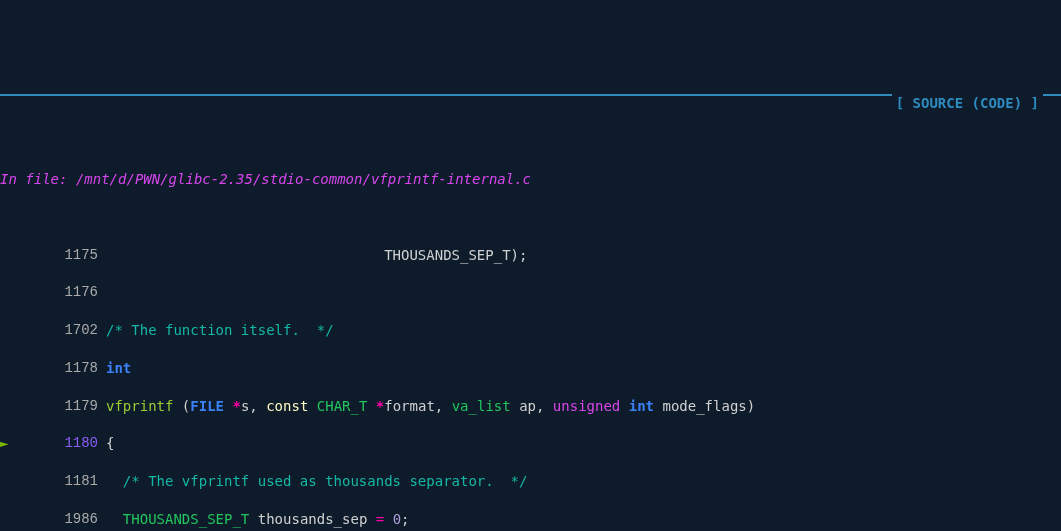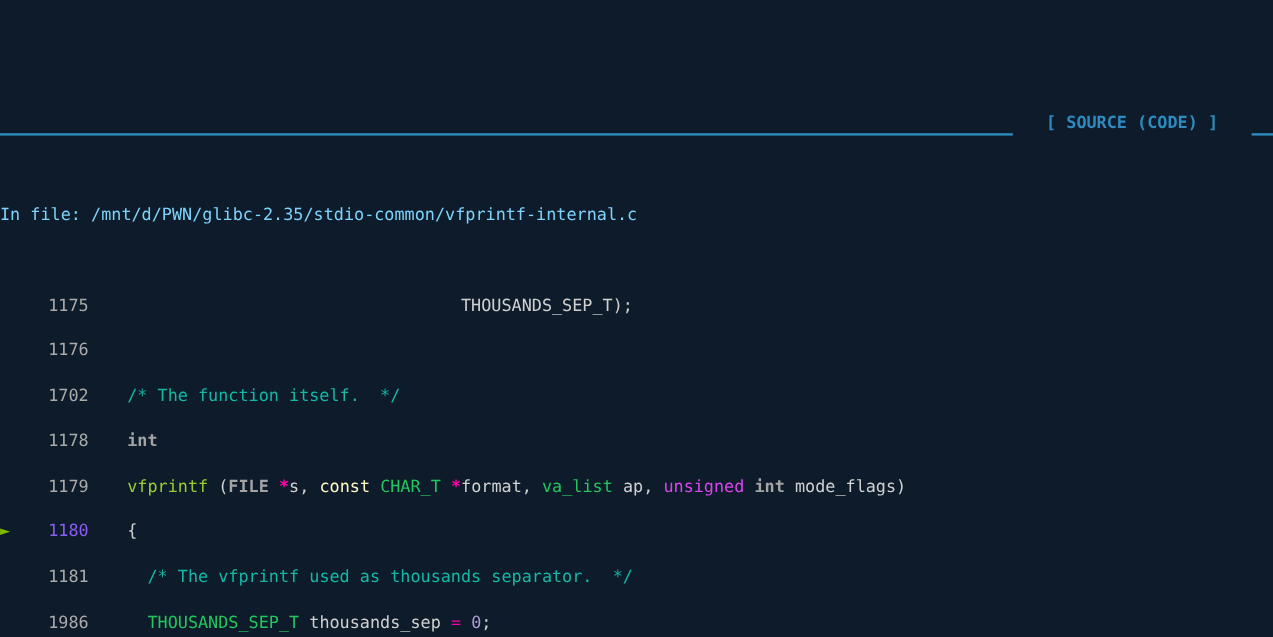"[ SOURCE (CODE) ]" .section-header { align-items: flex-end -> flex-start; gap: 24px -> none }
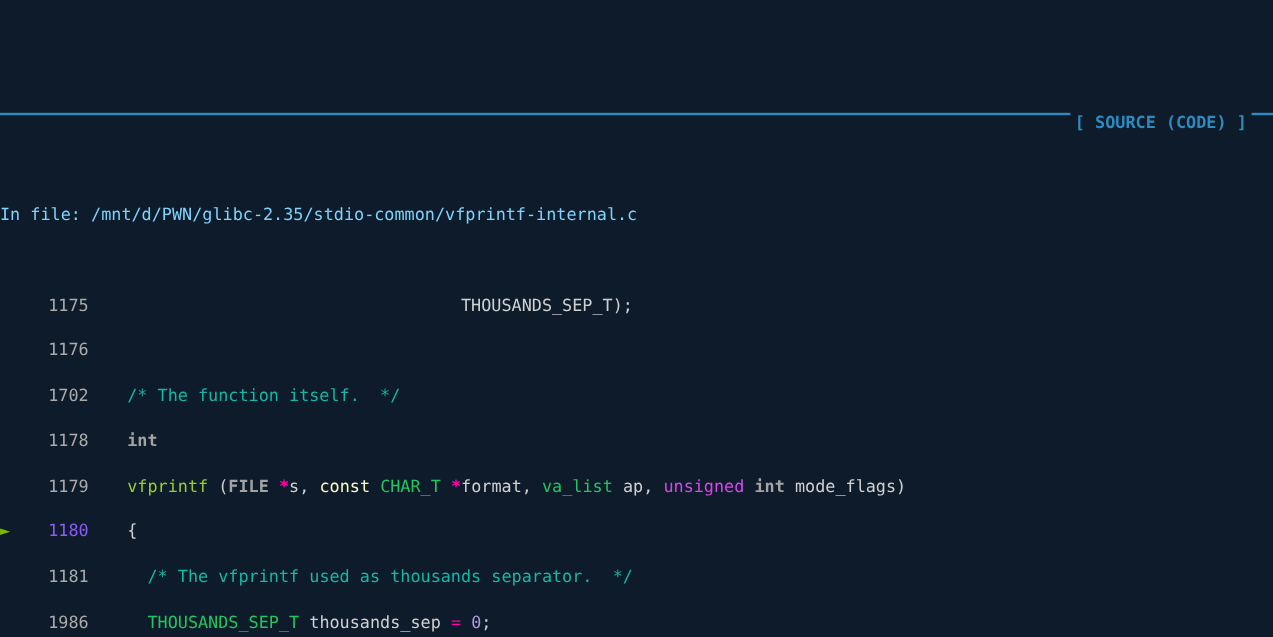"In file:" .file-line { color: #7dd3fc -> #d946ef; font-style: none -> italic }
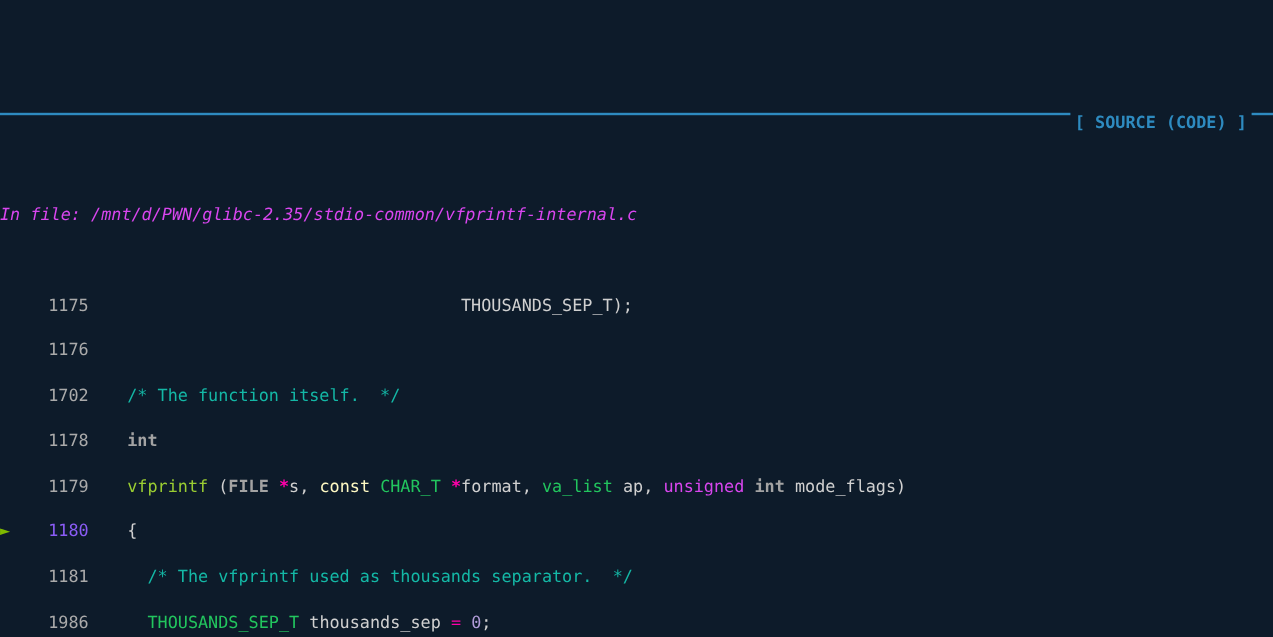"1175" .gutter { font-family: none -> Liberation Mono, monospace; text-align: center -> right }
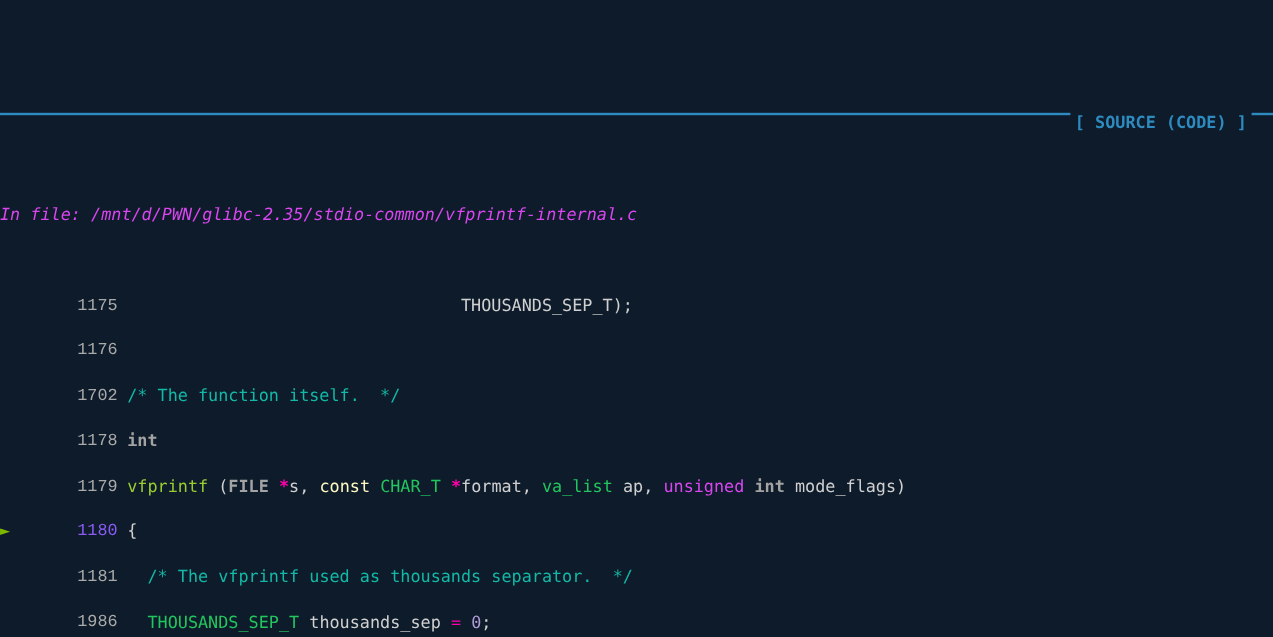"int" .kw-type { color: #a3a3a3 -> #3b82f6 }
